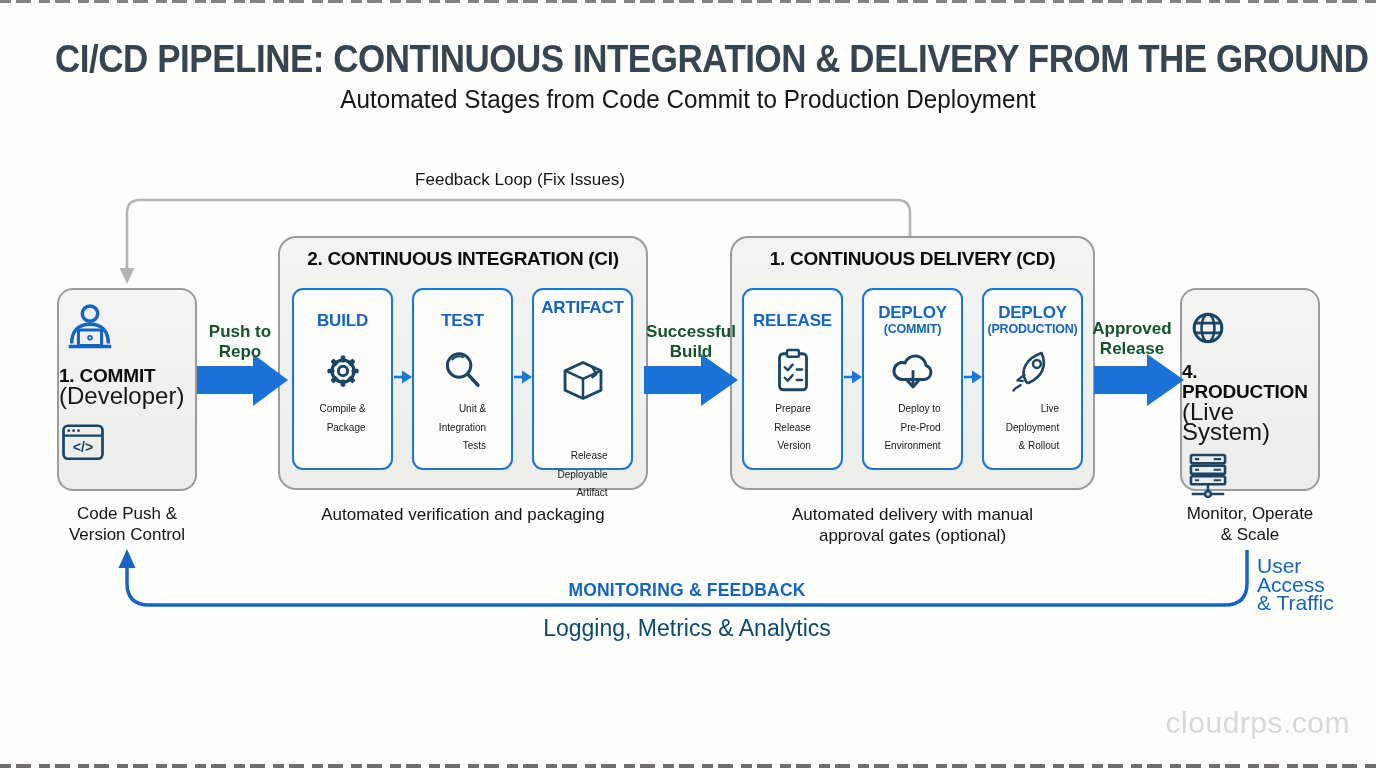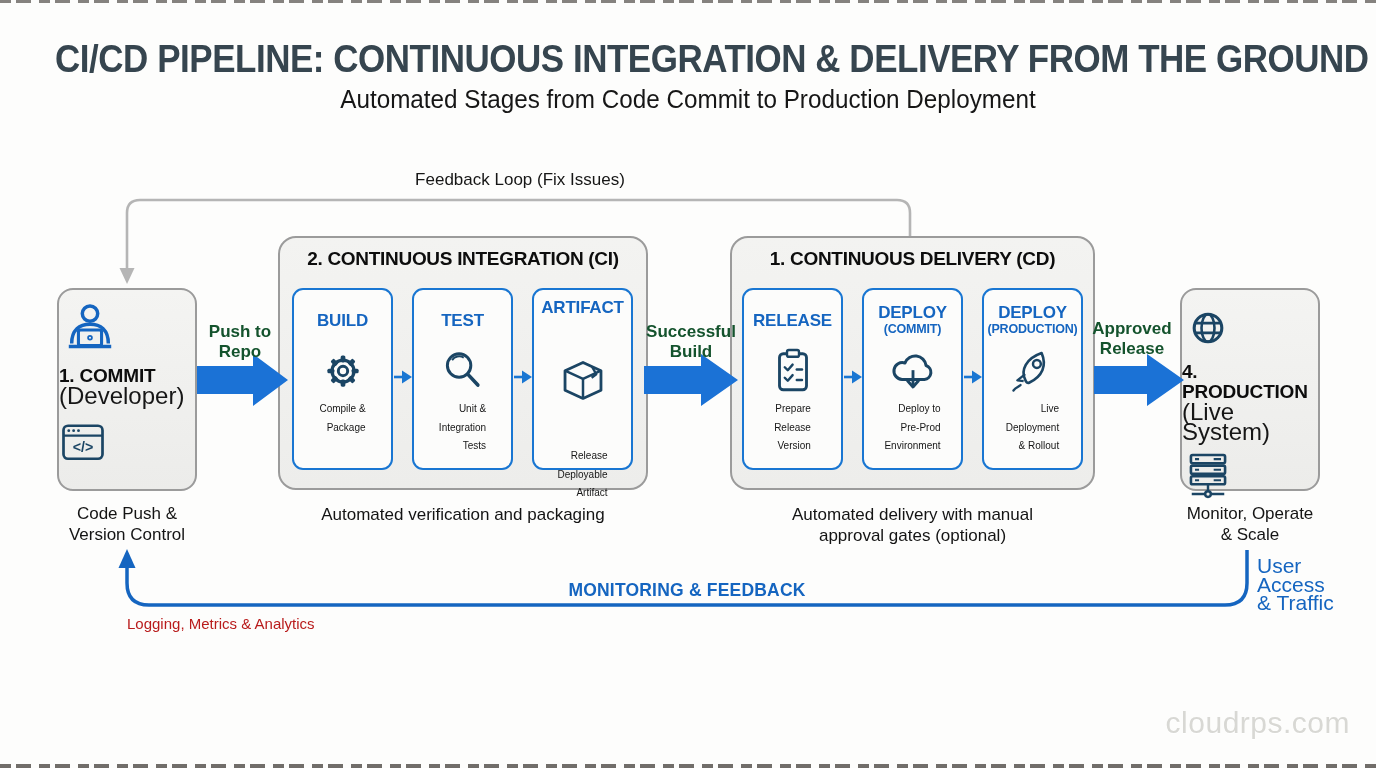"Logging, Metrics & Analytics" .log-label { color: #b91c1c -> #0c4a6e; font-size: 15px -> 23px; text-align: none -> center }
